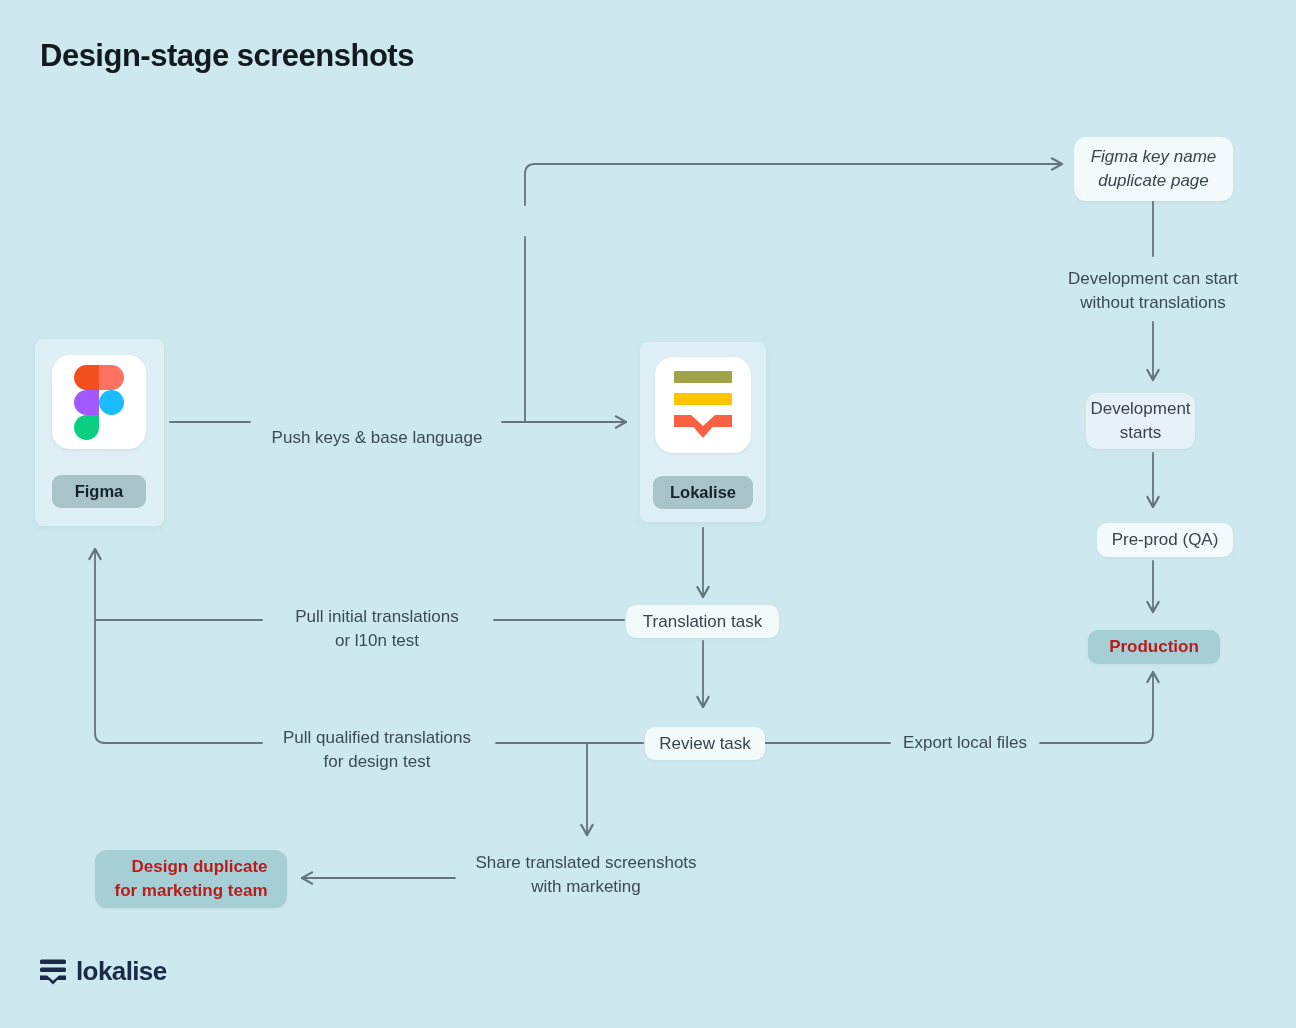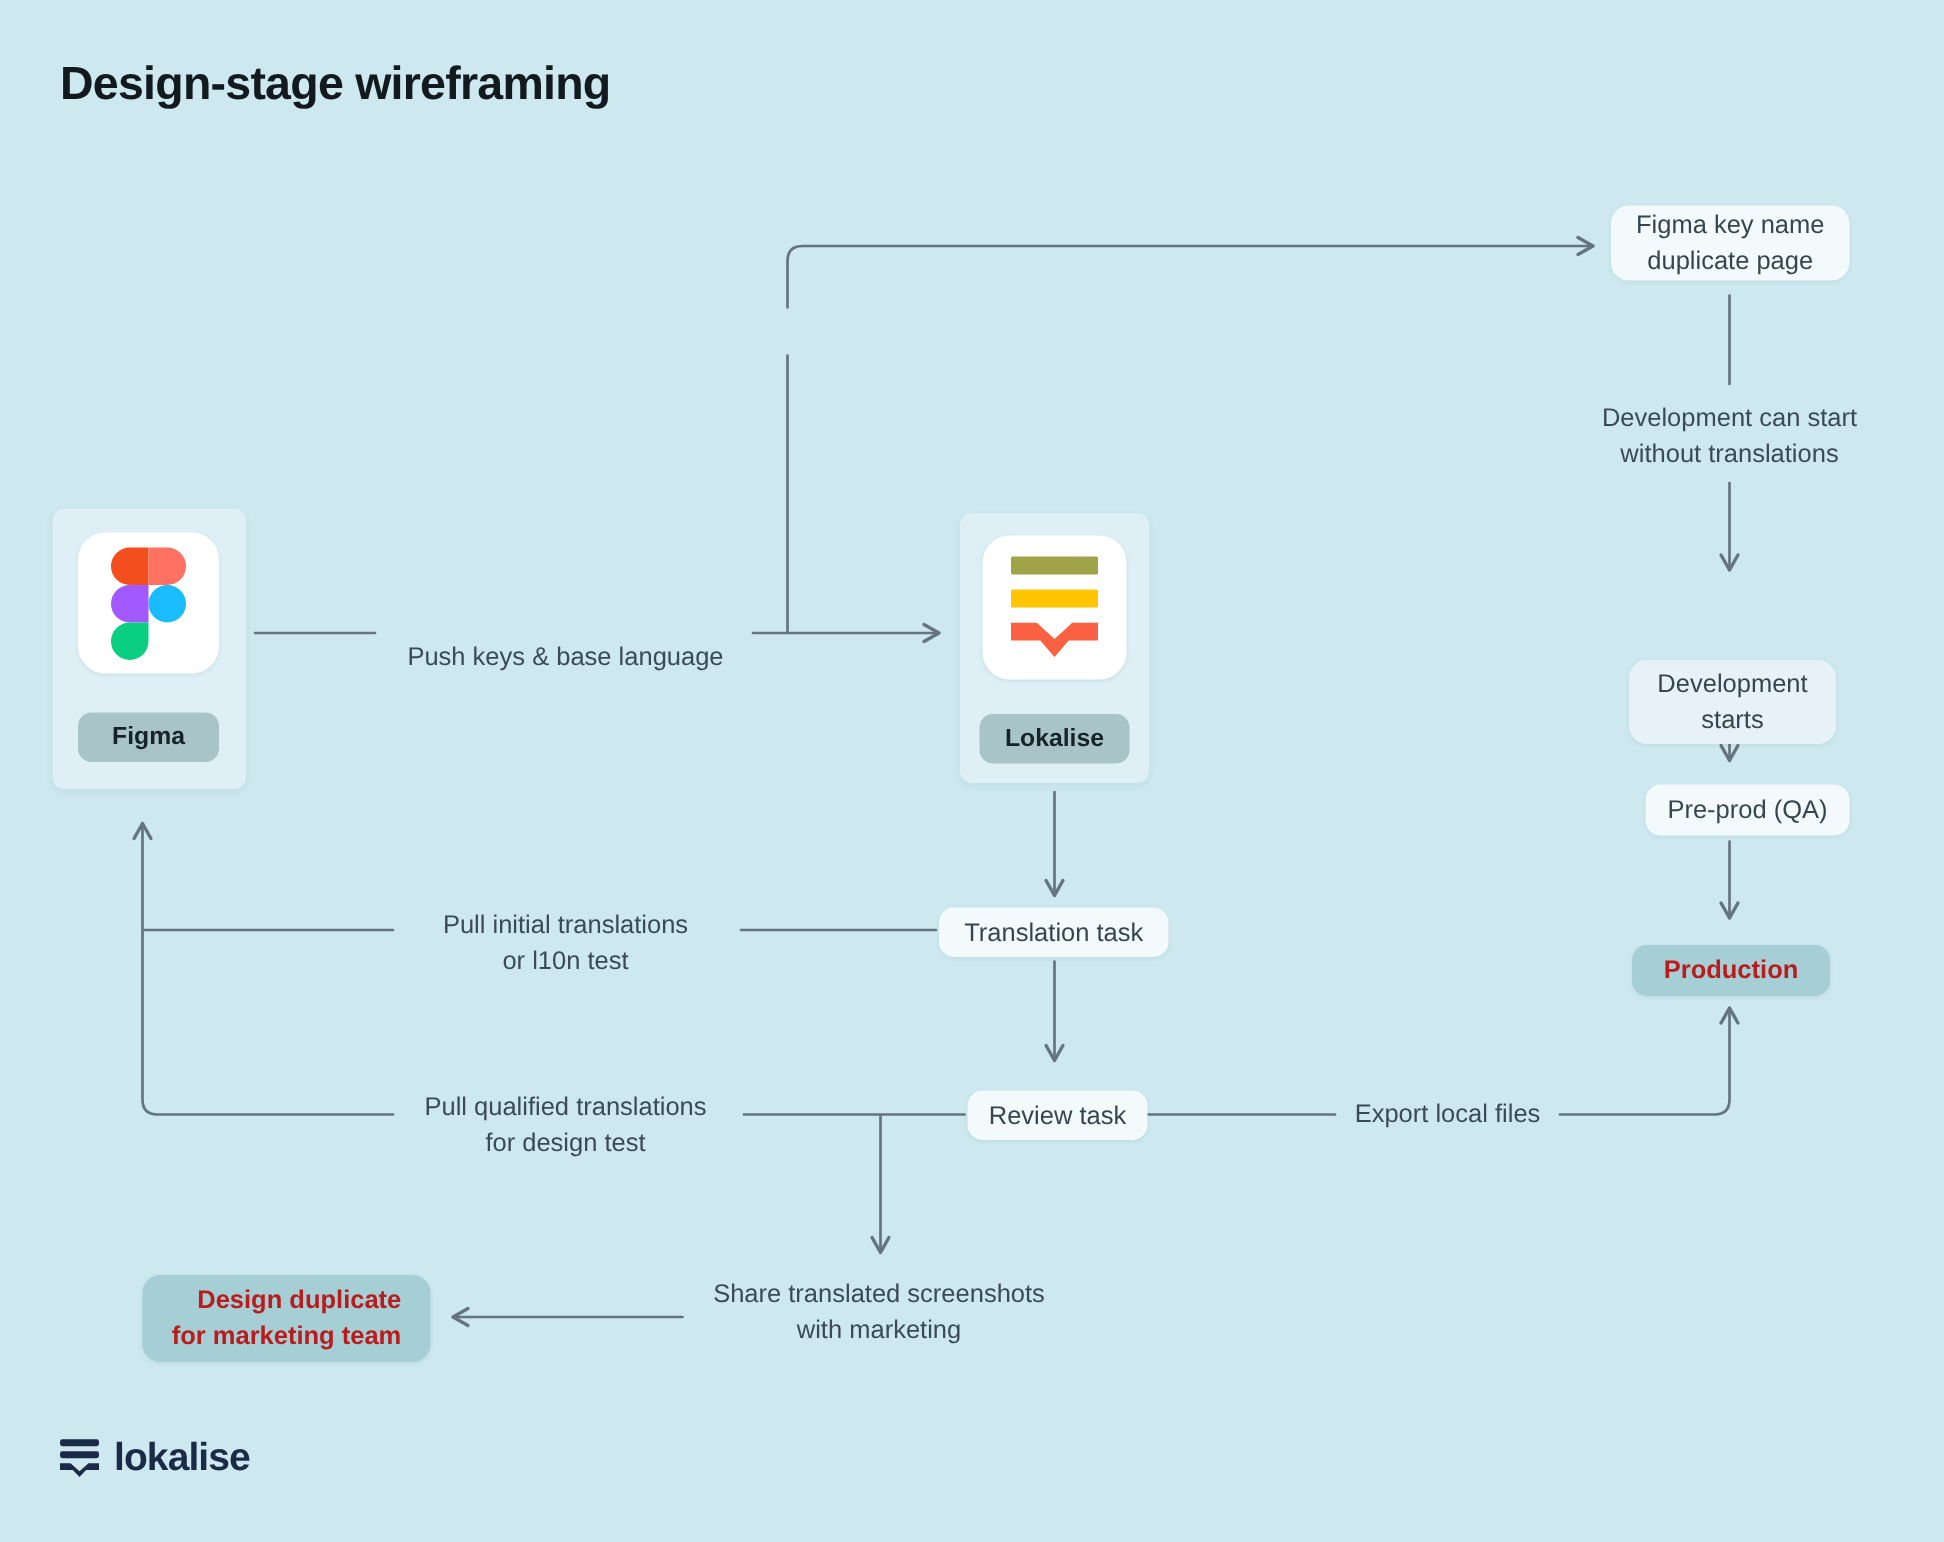"Design-stage wireframing" h1.abs { text: wireframing -> screenshots }
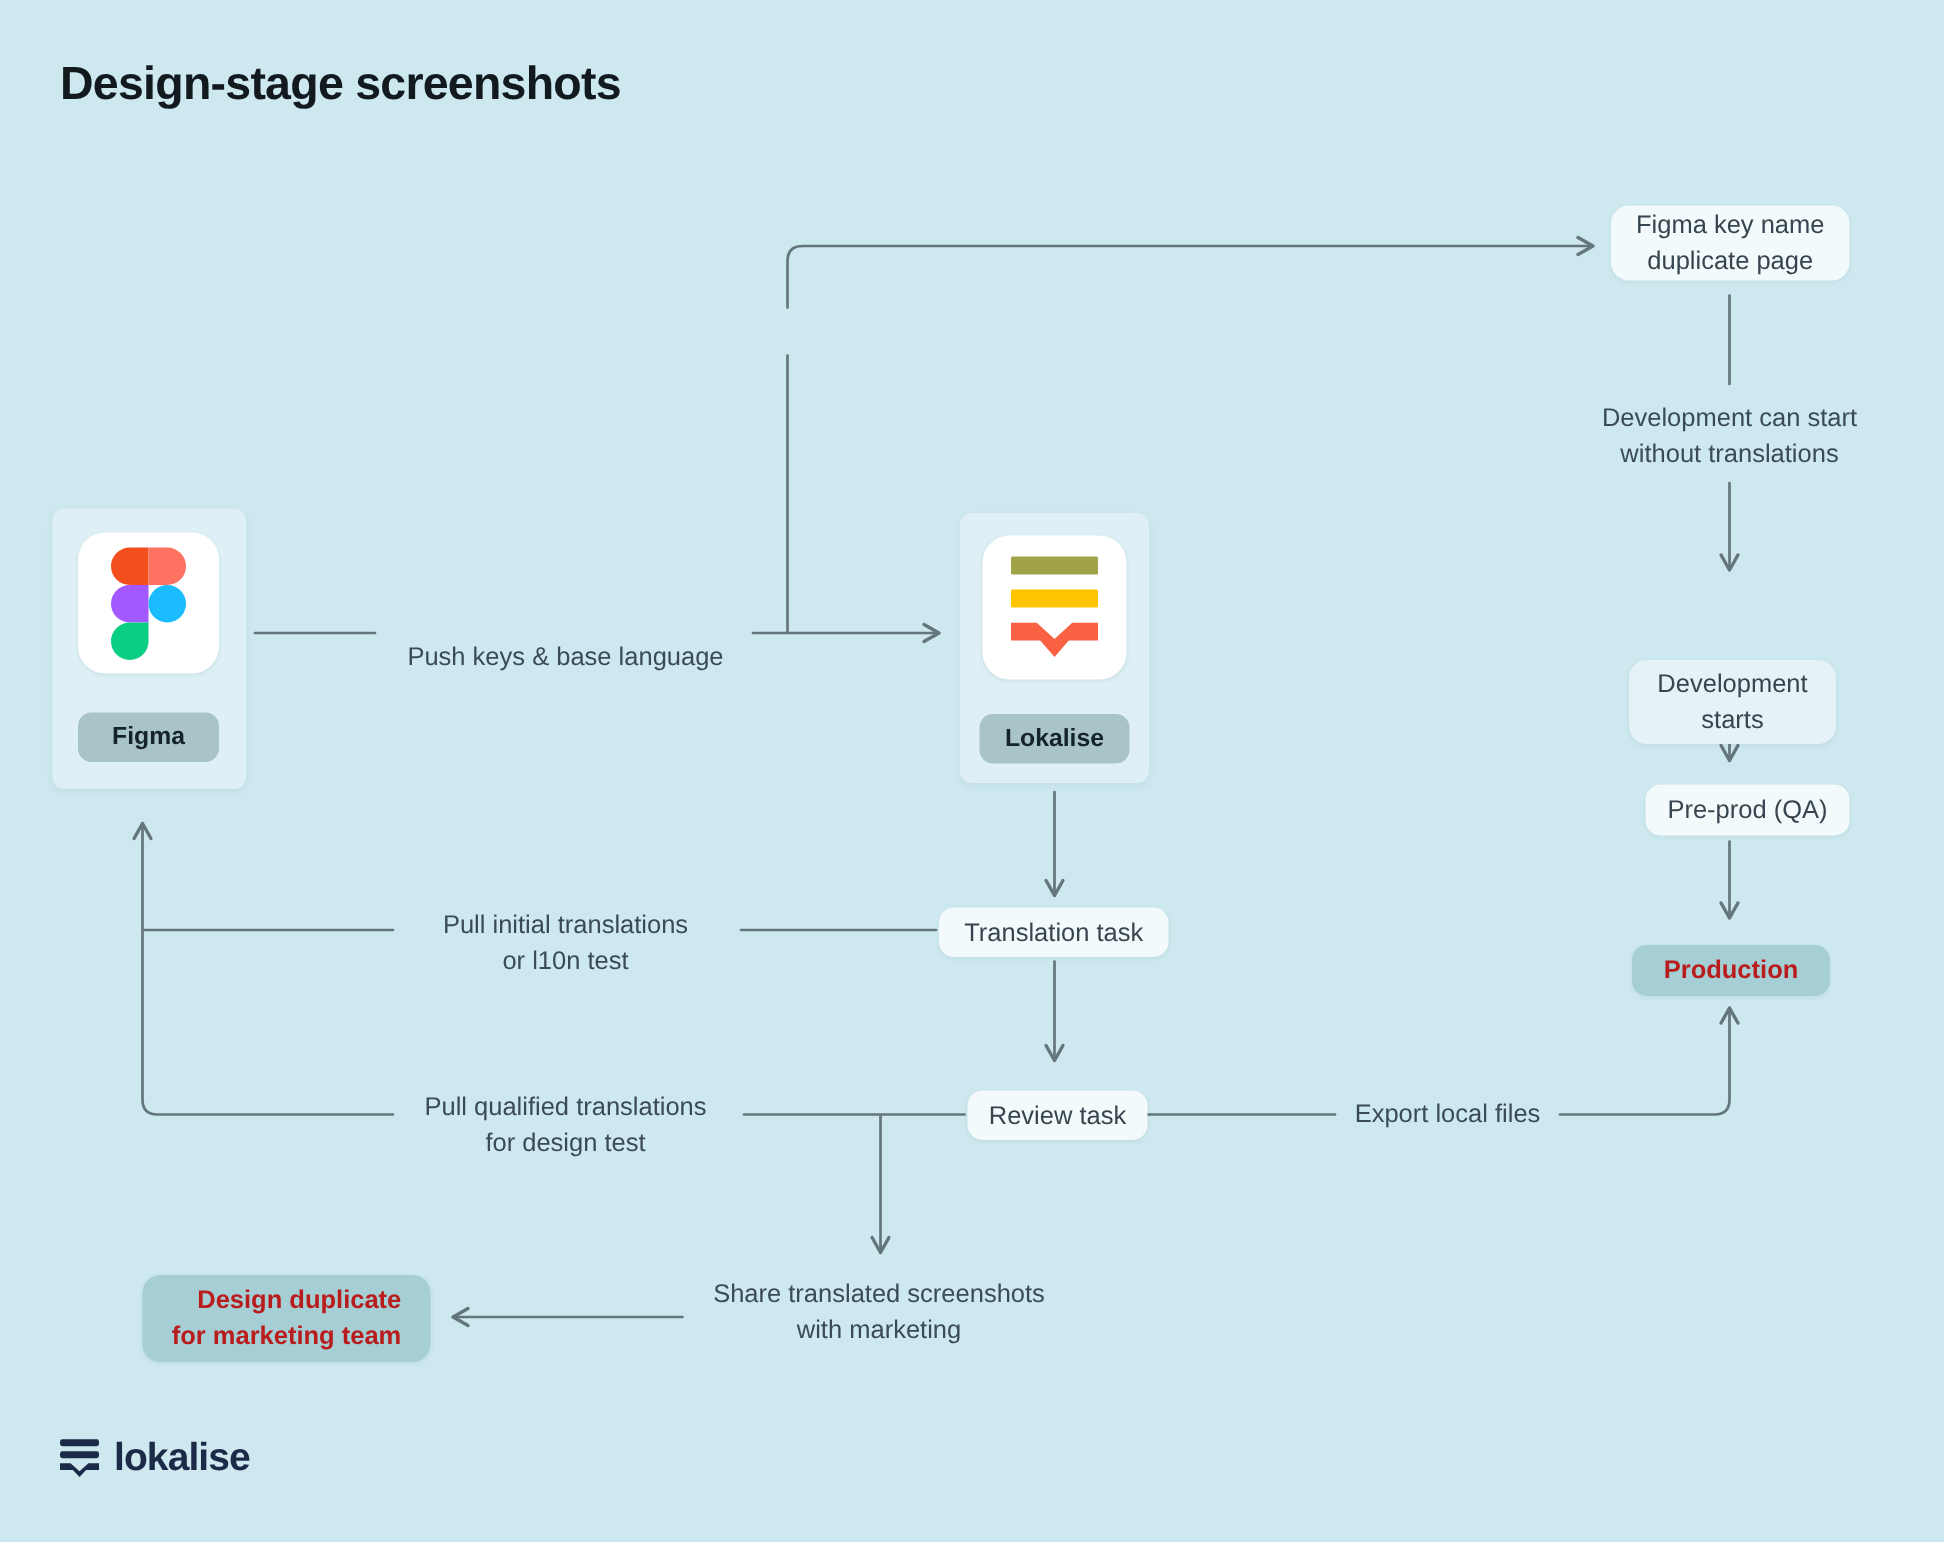"Figma key name" div.abs { font-style: none -> italic; height: 50px -> 64px }
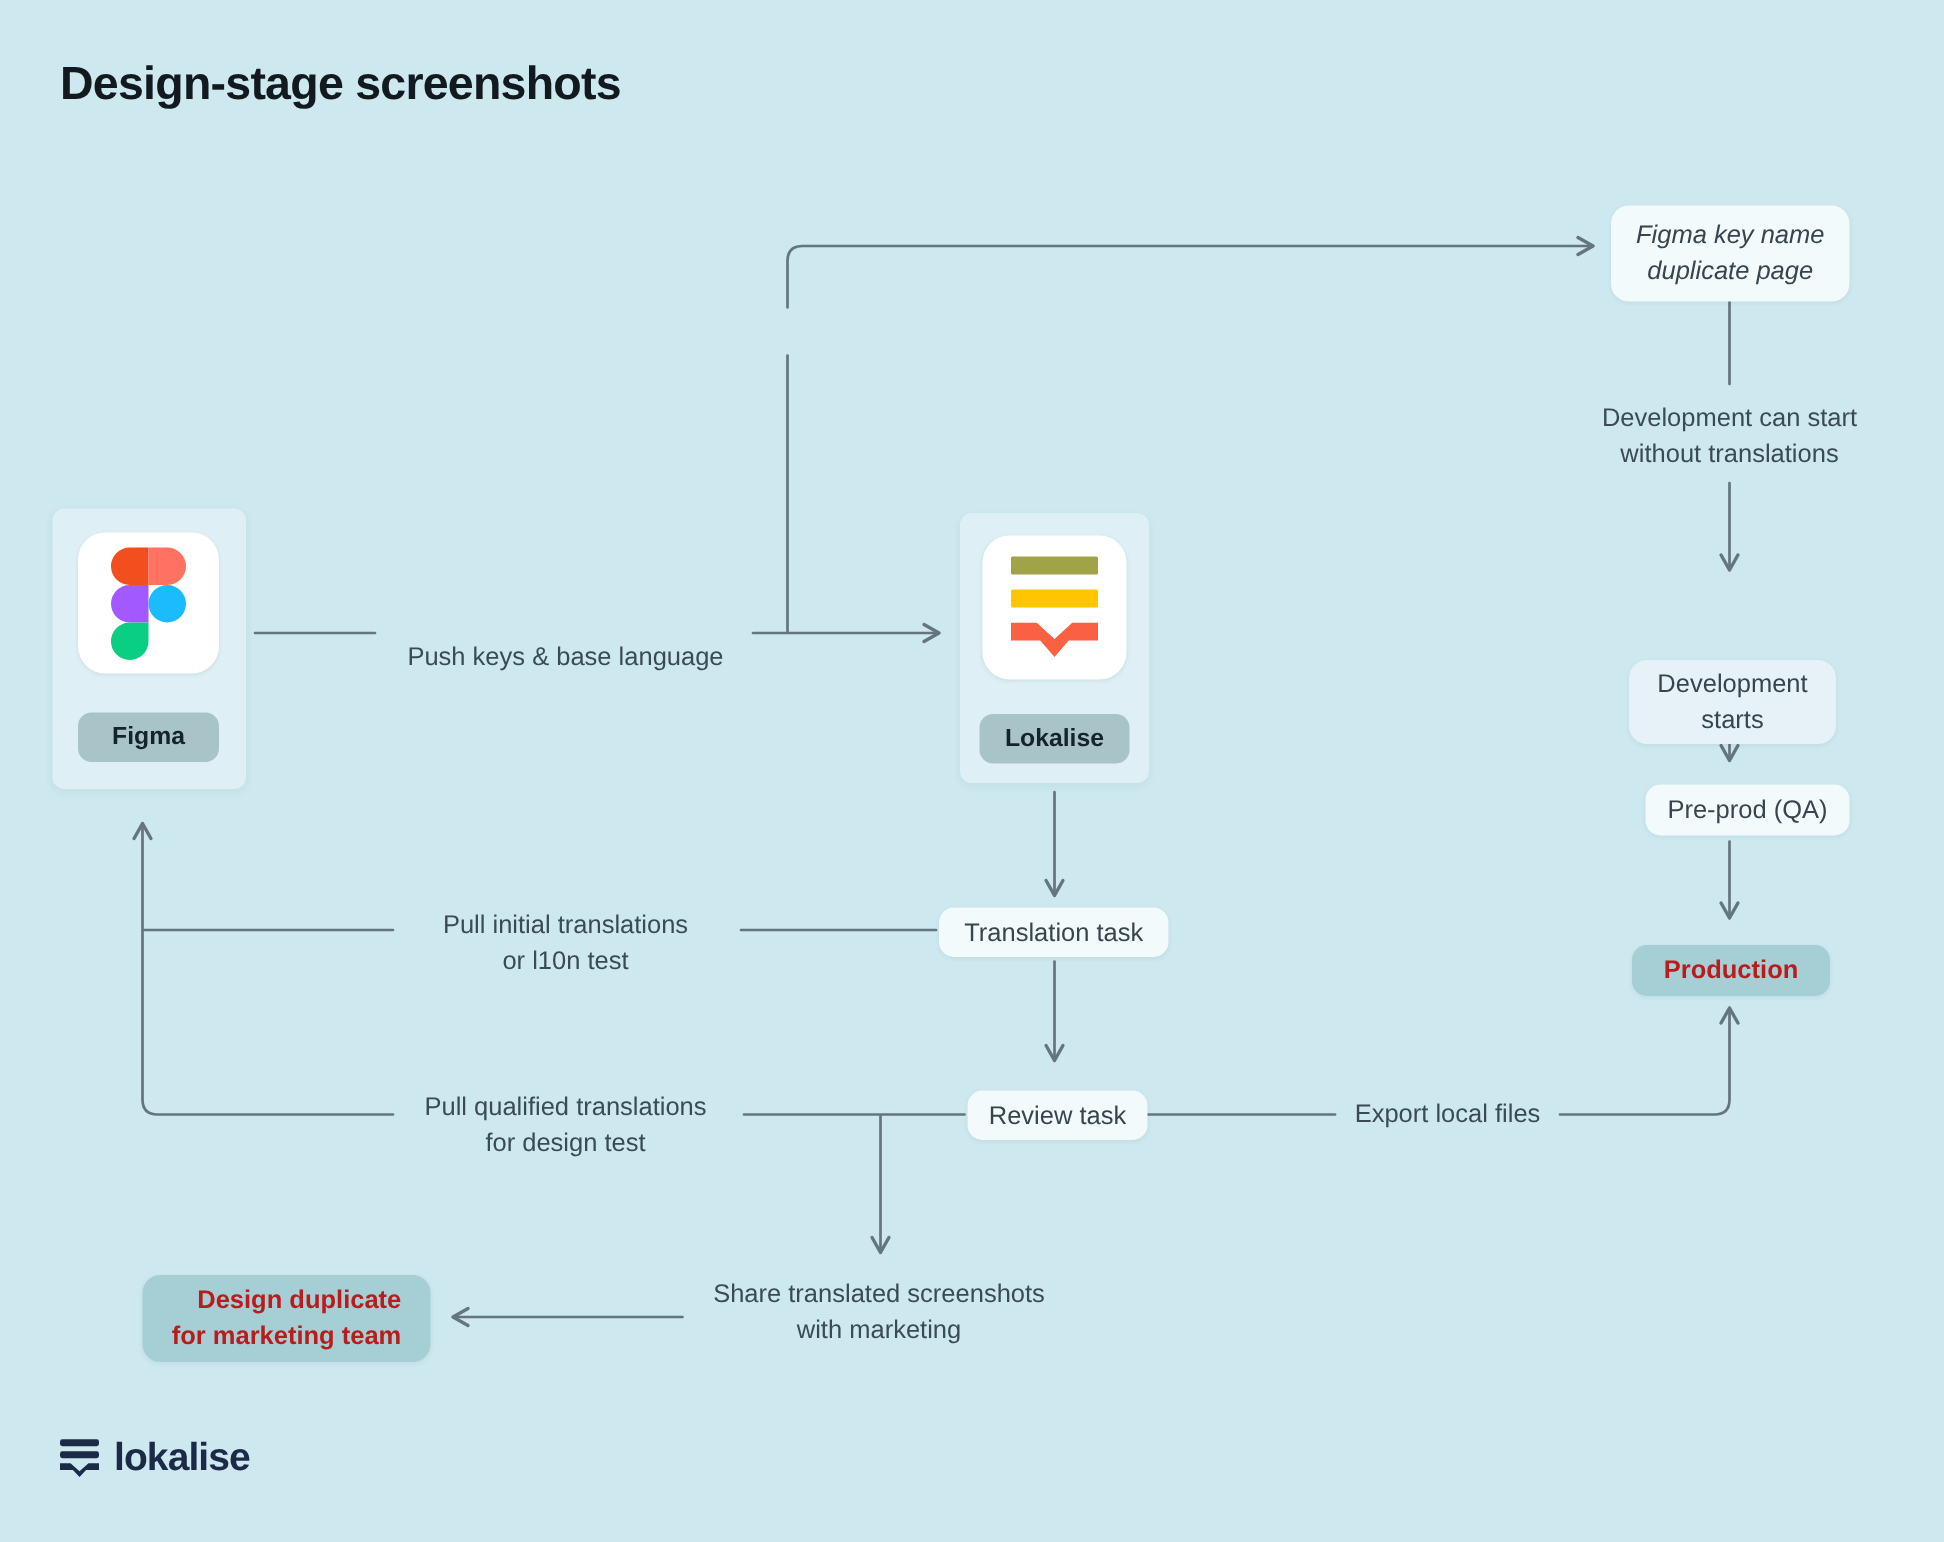"Development" div.abs { margin-top: 47px -> none; width: 138px -> 109px }
